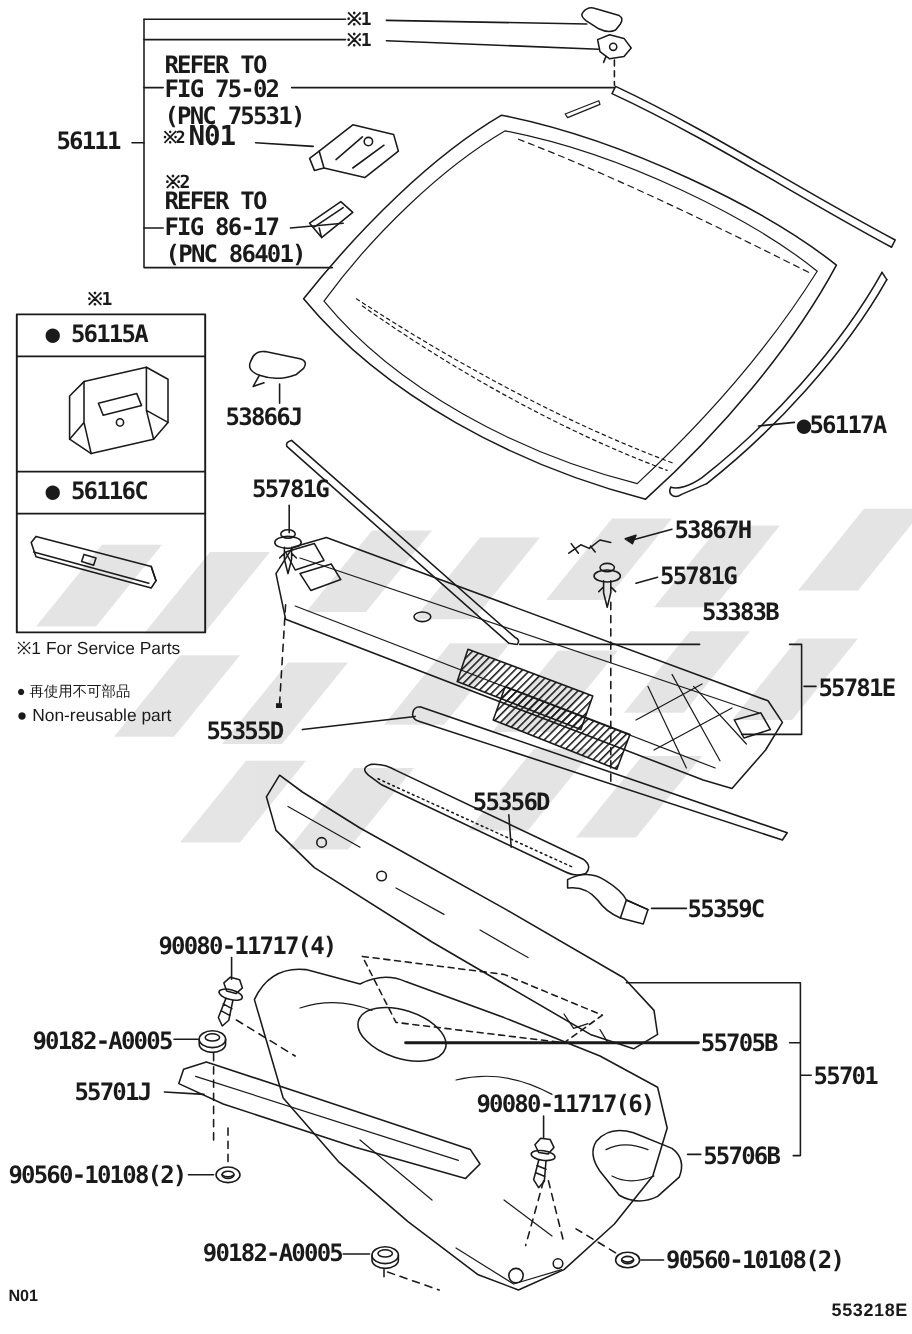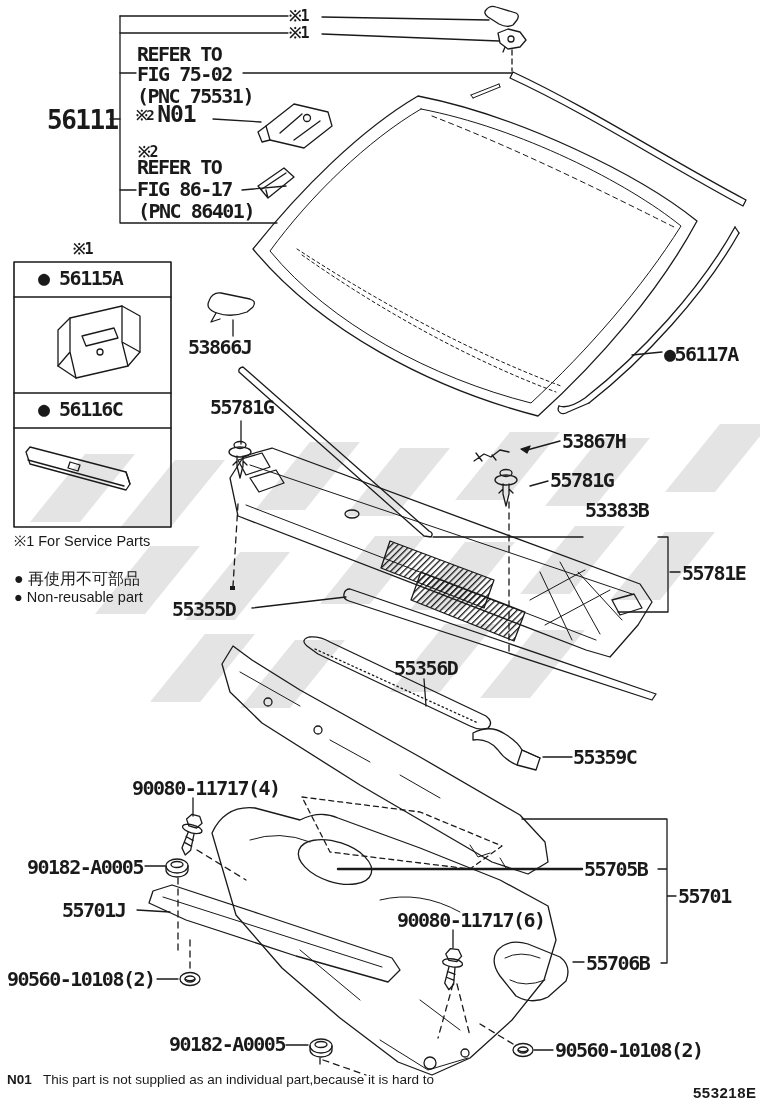"56111" .lbl-lg { font-size: 26px -> 20px }
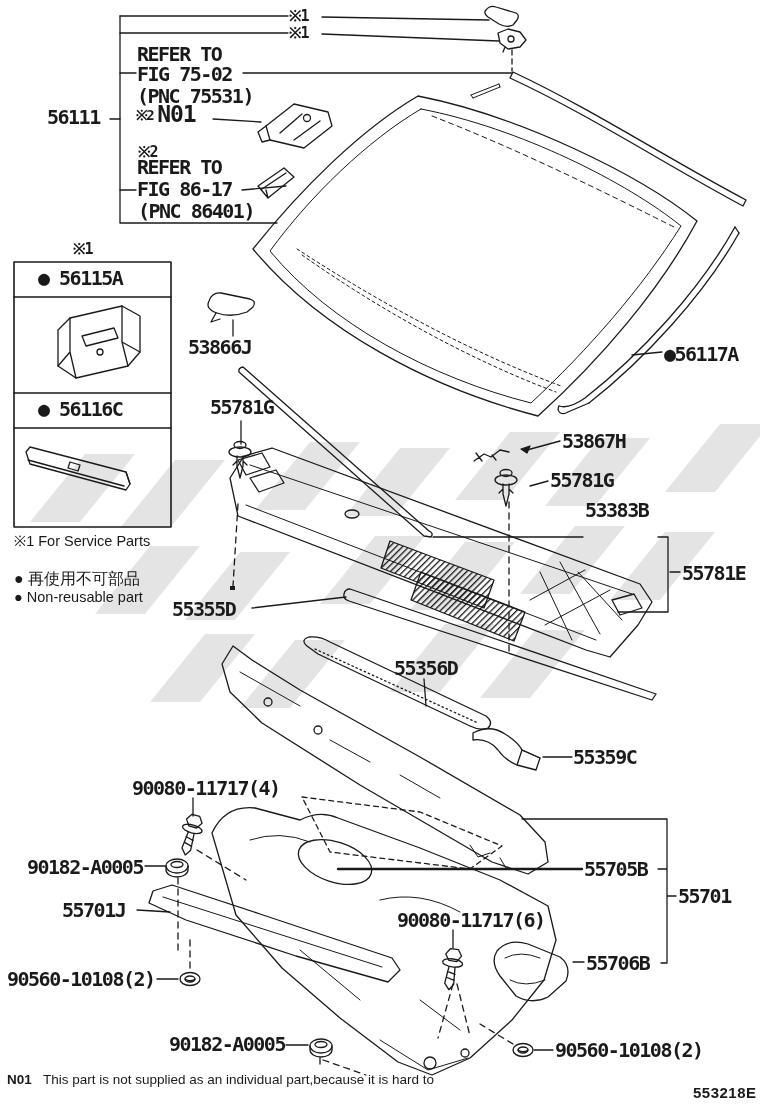"● 再使用不可部品" div.note { font-size: 16px -> 12px }
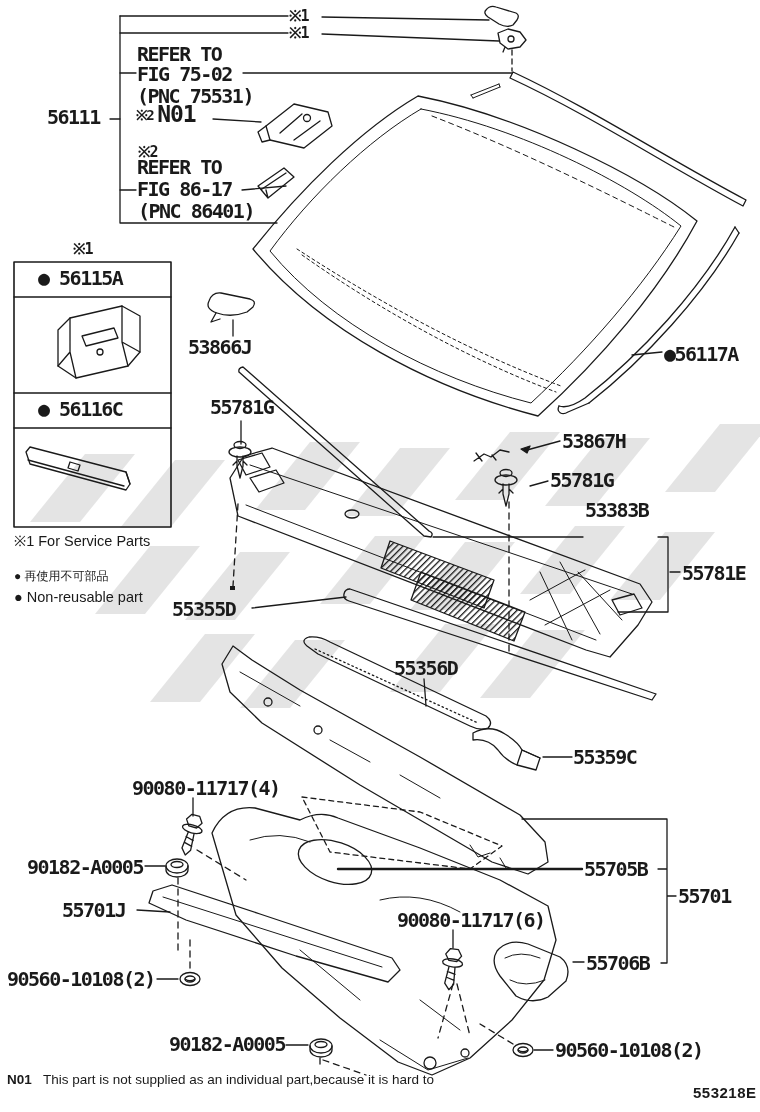"This part is not supplied" div.foot { html: <div>This part is not supplied as an individual part,because it is hard to</div> -> none }
